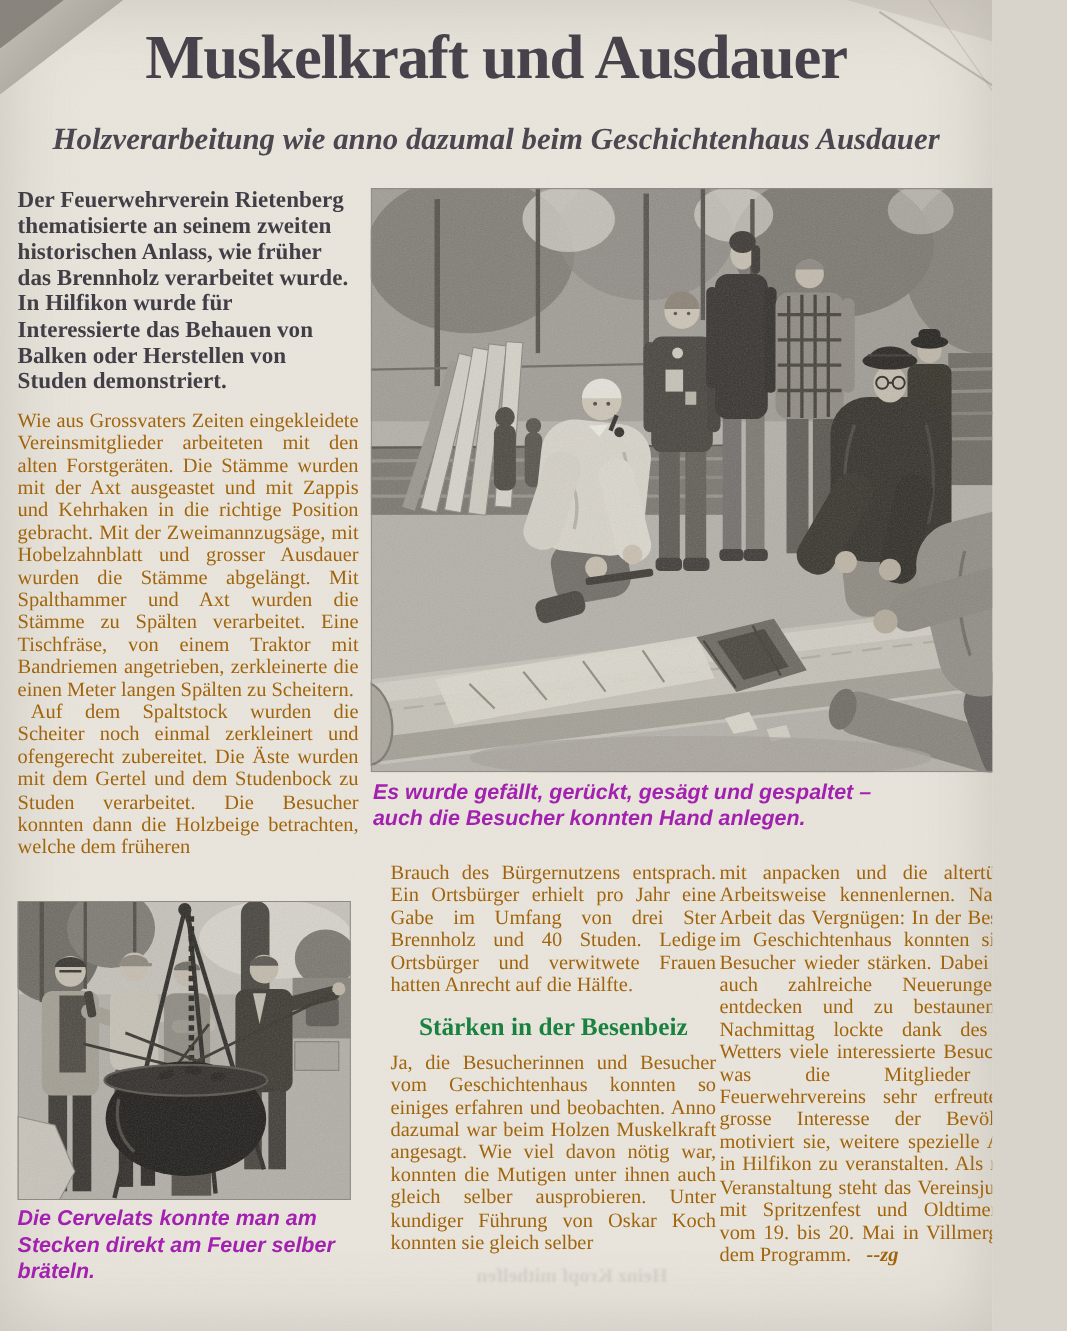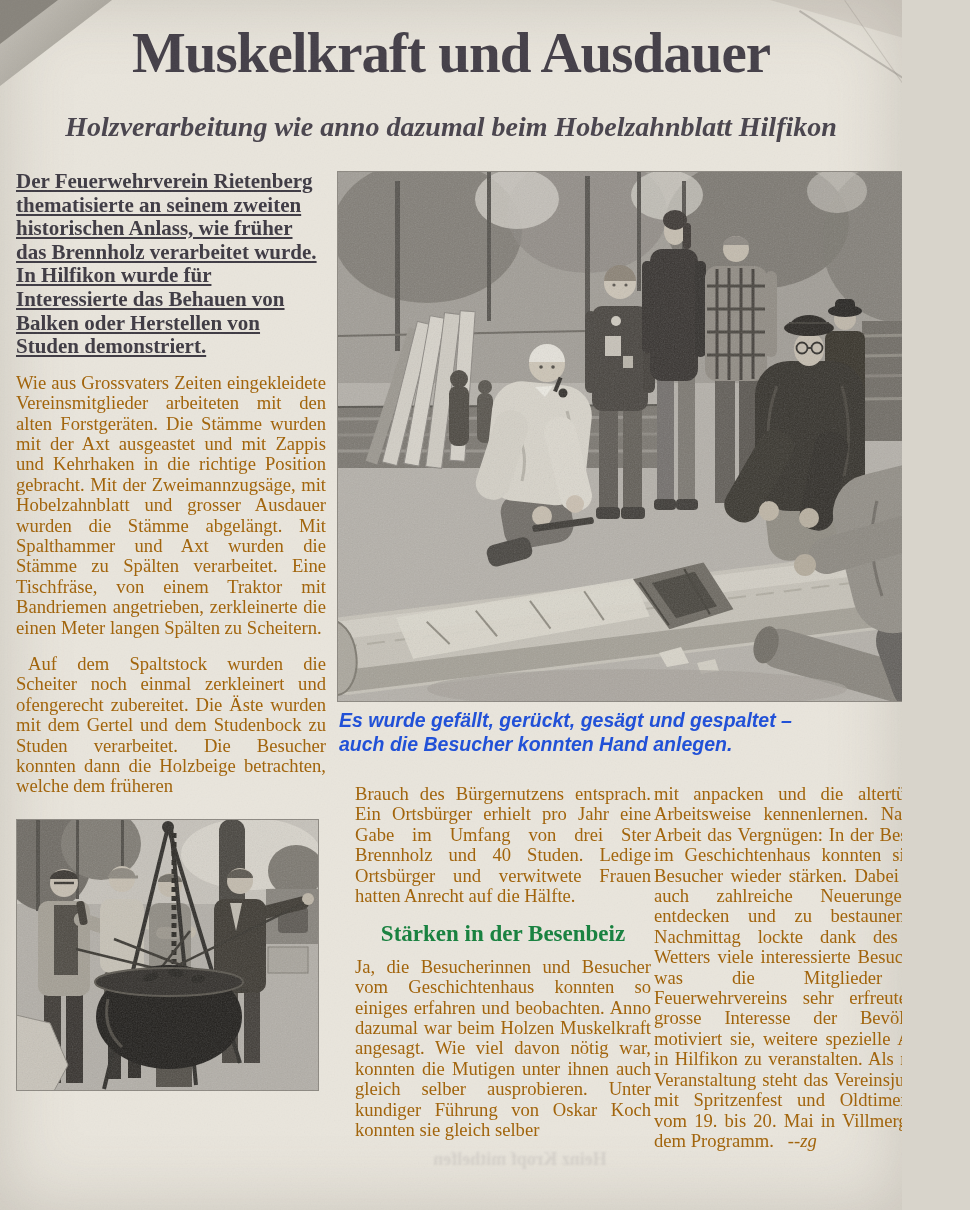"Holzverarbeitung wie anno dazumal beim" h2.subtitle { text: Hobelzahnblatt Hilfikon -> Geschichtenhaus Ausdauer }
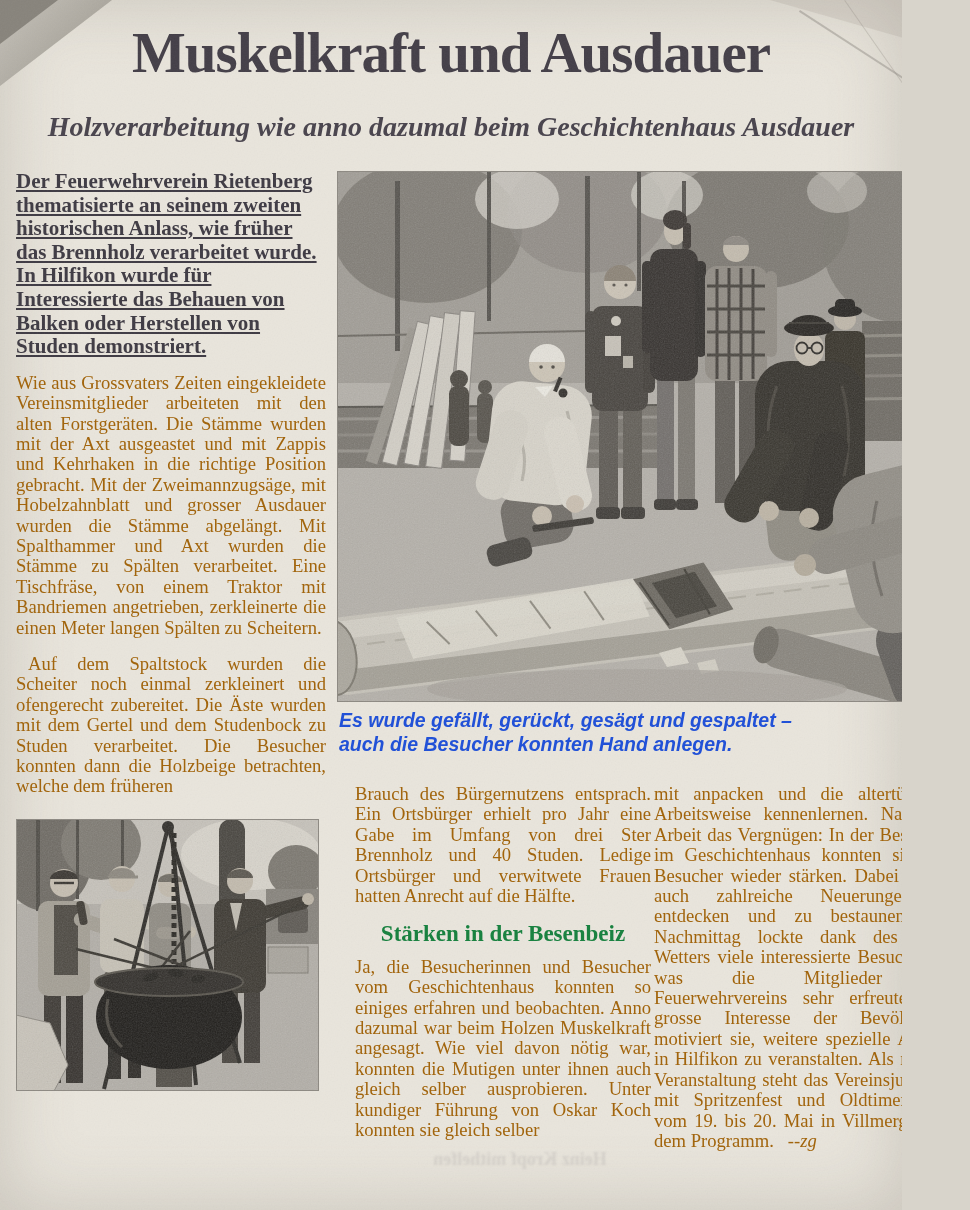"Der Feuerwehrverein Rietenberg" .lead { text-decoration: underline -> none }
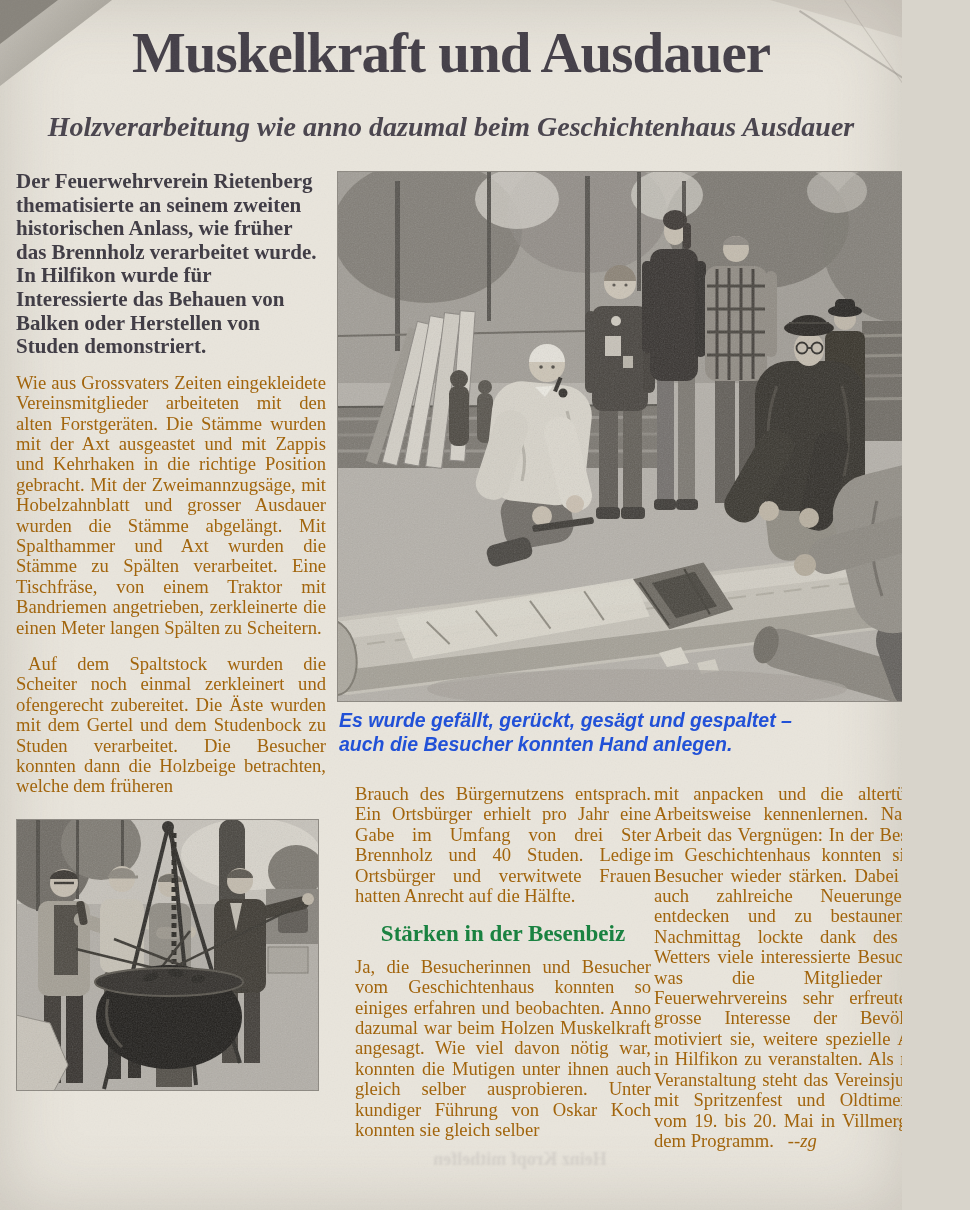"Auf dem Spaltstock wurden die" .col-left .body + .body { margin-top: 16px -> 0 }
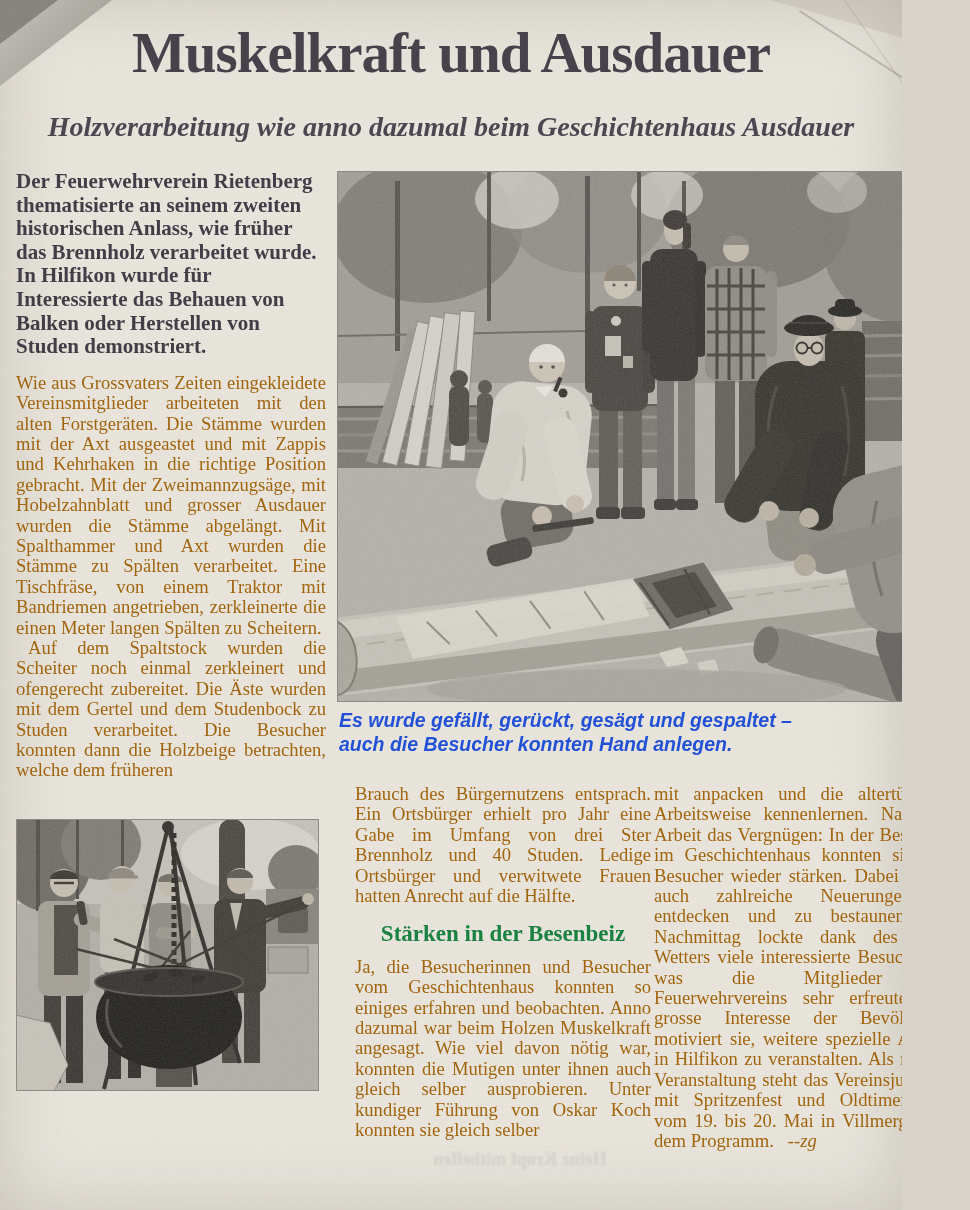"Es wurde gefällt, gerückt, gesägt" .caption { color: #1d4ed8 -> #a21caf }
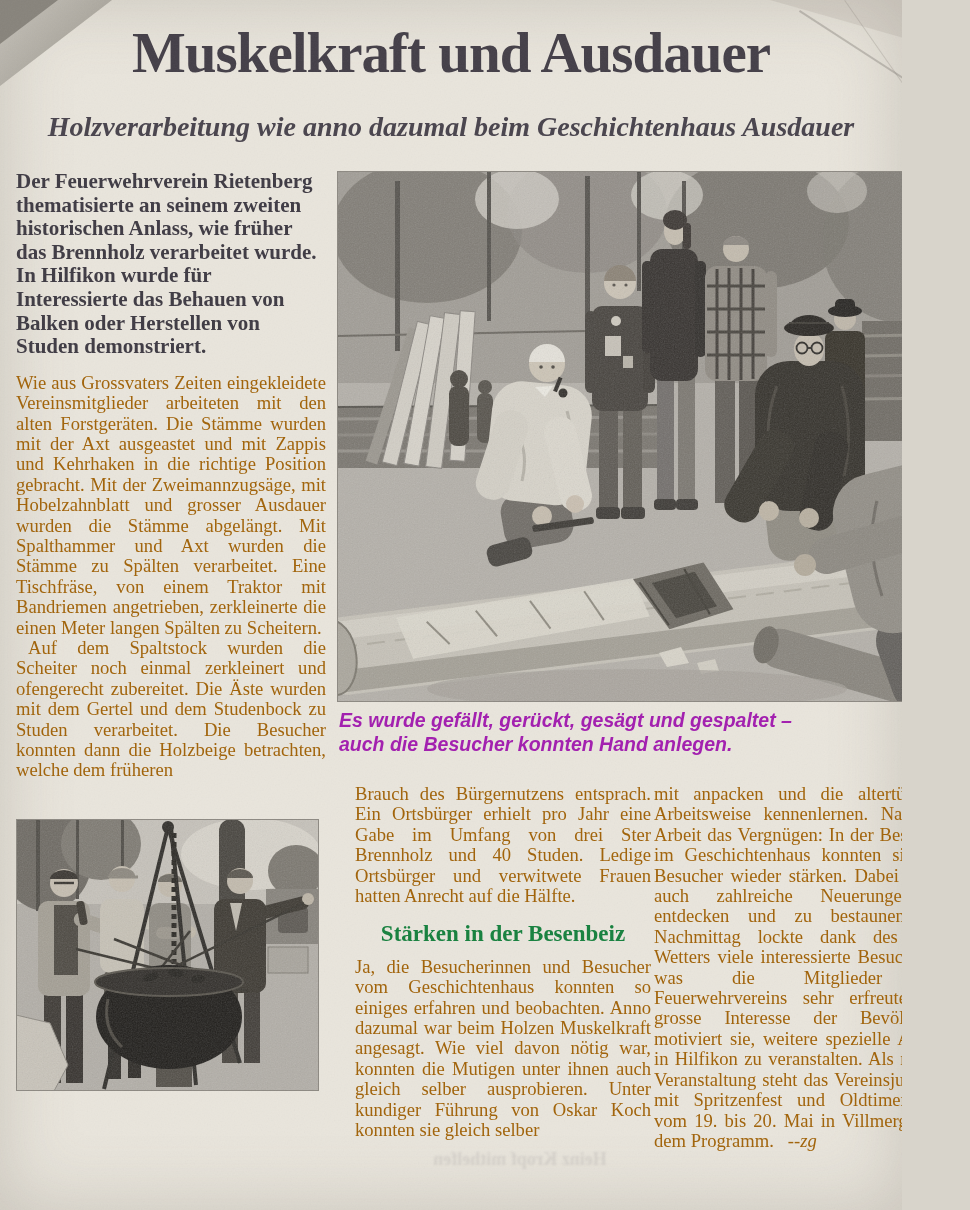"Die Cervelats konnte man am" p.caption { html: none -> <p>Die Cervelats konnte man am Stecken direkt am Feuer selber bräteln.</p> }
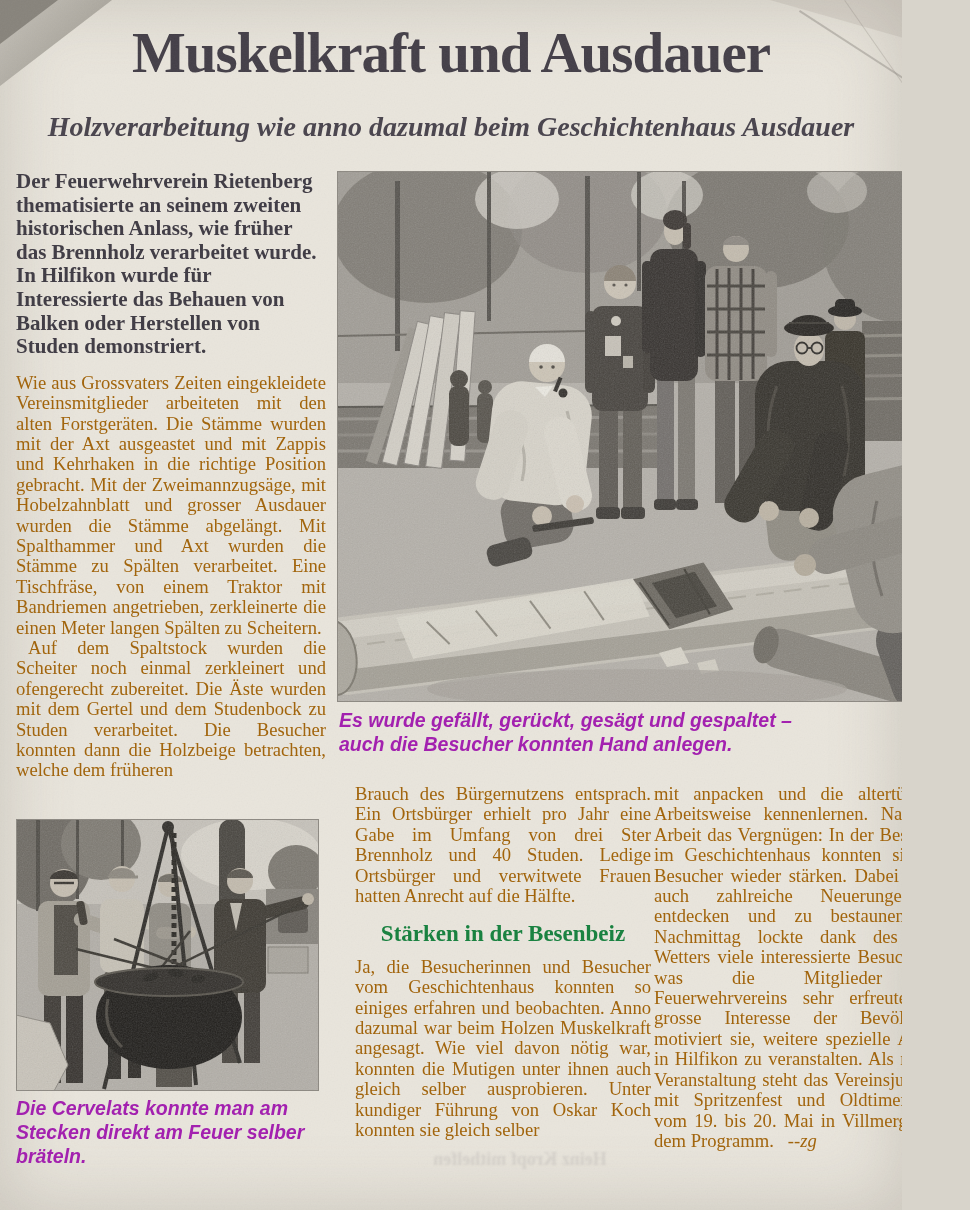"--zg" .byline { font-weight: 400 -> 700 }
